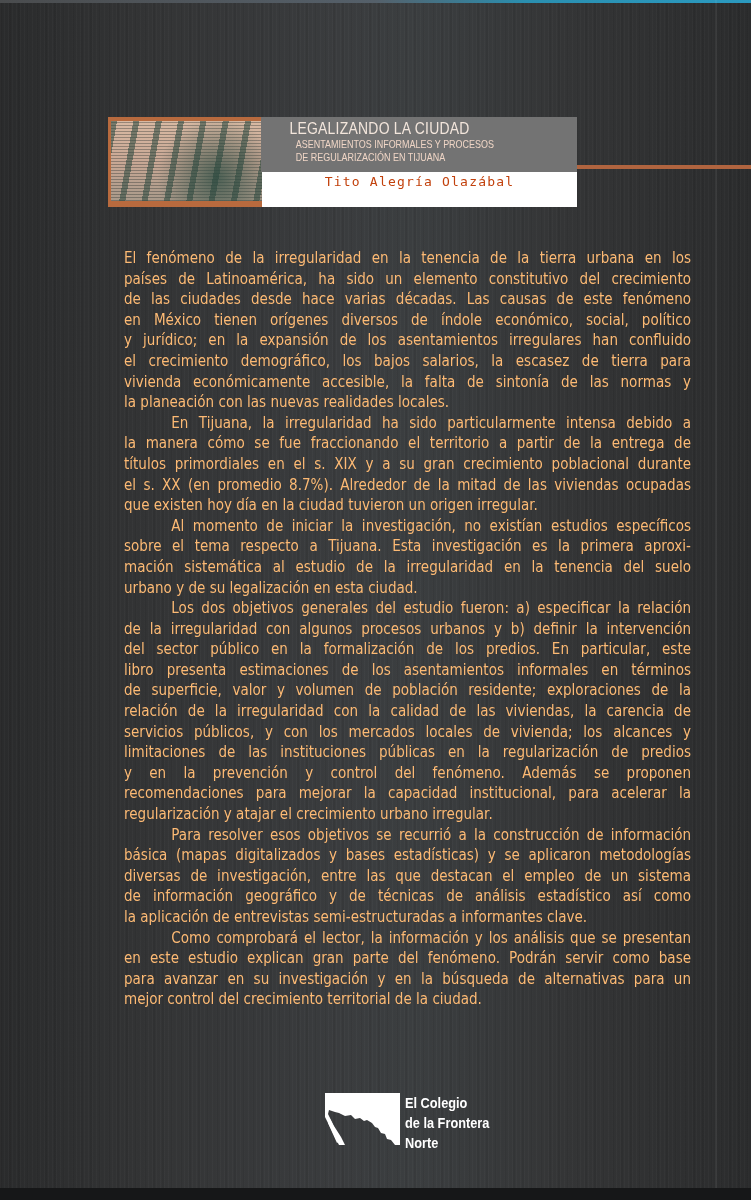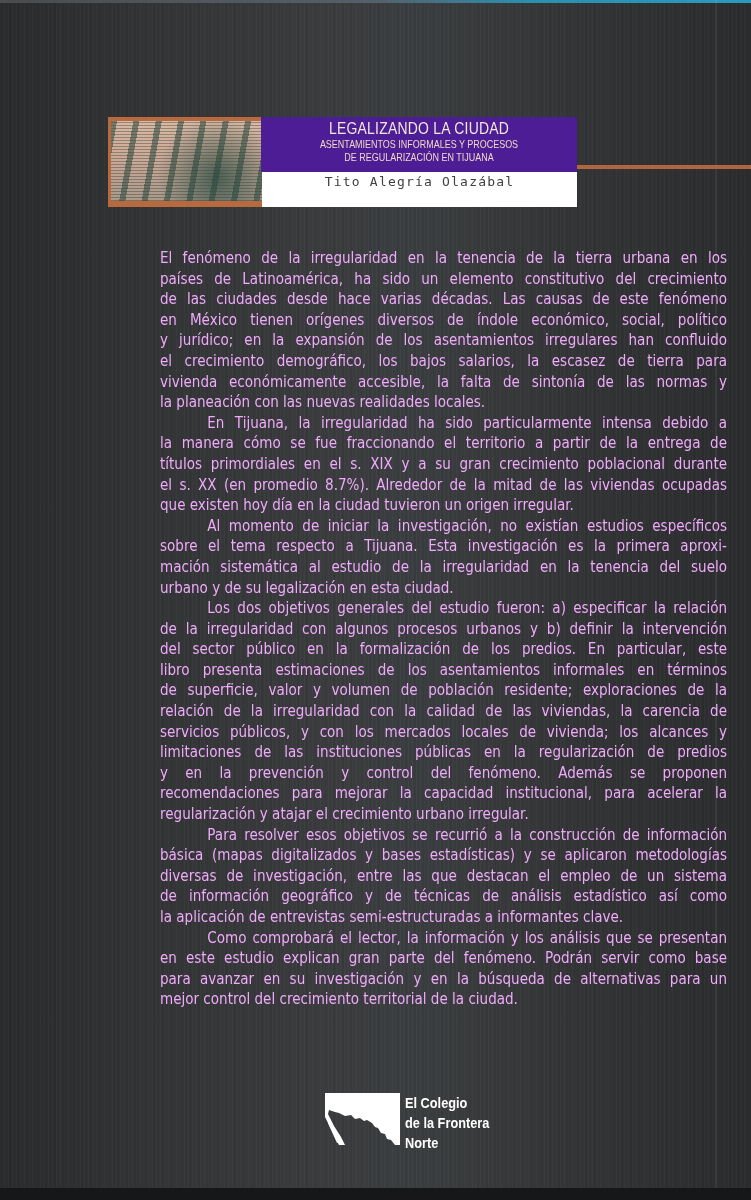"LEGALIZANDO LA CIUDAD" .banner-title-box { background: #4c1d95 -> #737373; text-align: center -> none }
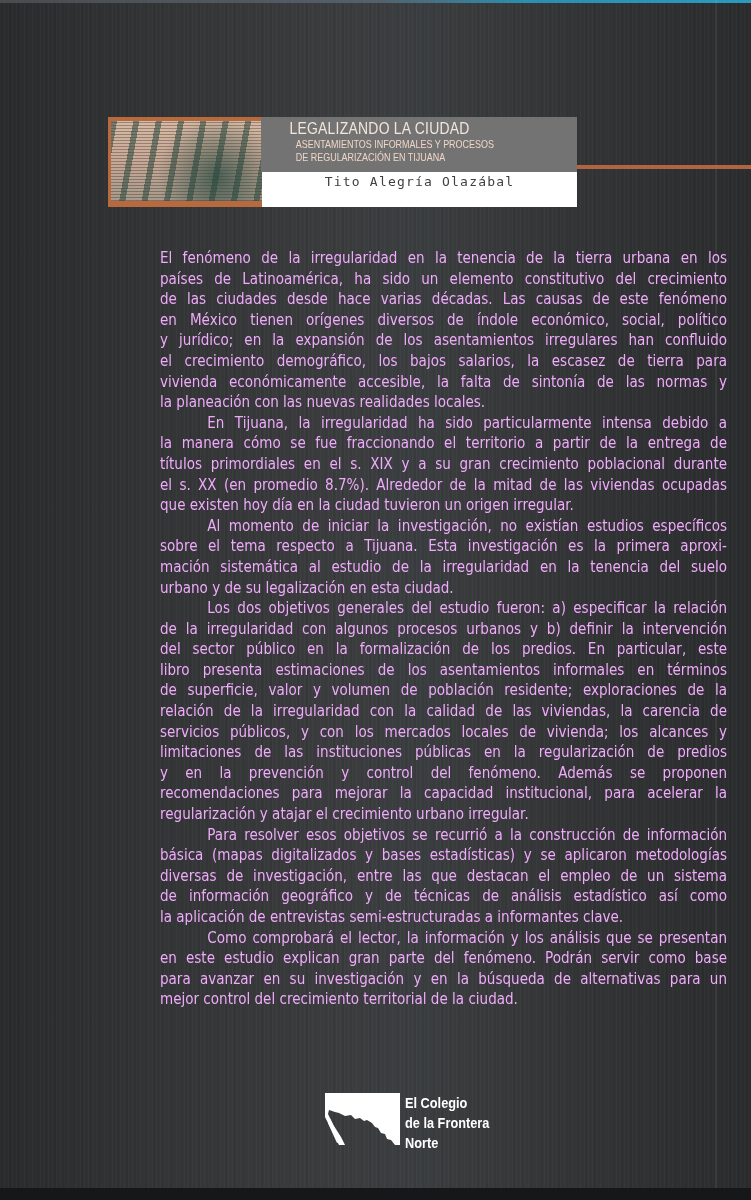"Tito Alegría Olazábal" .banner-authors-box { color: #404040 -> #c2410c }
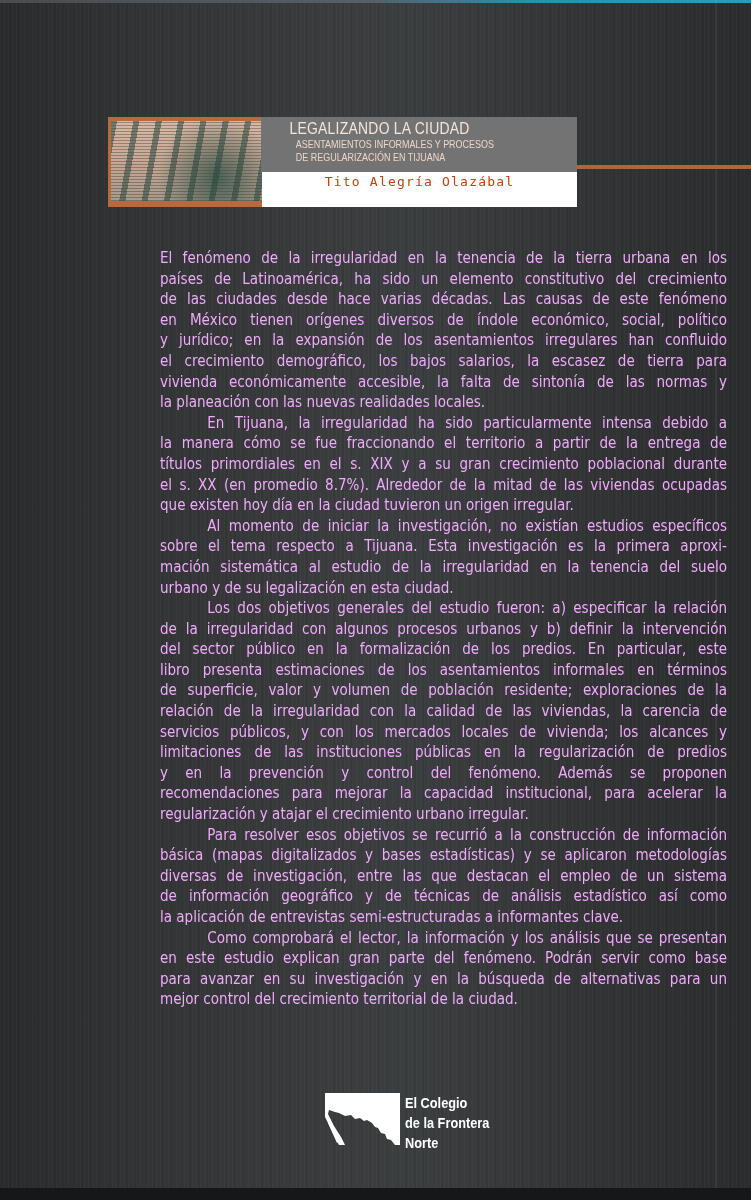"El fenómeno de la irregularidad" .blurb { color: #f0abfc -> #fdba74; margin-left: 36px -> none }
